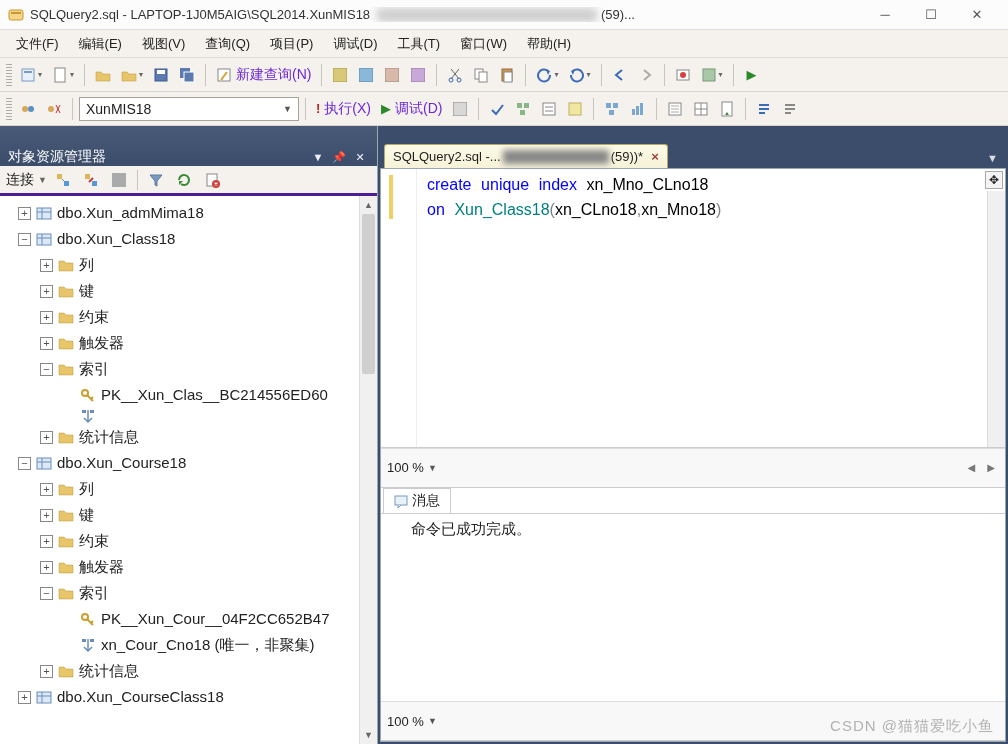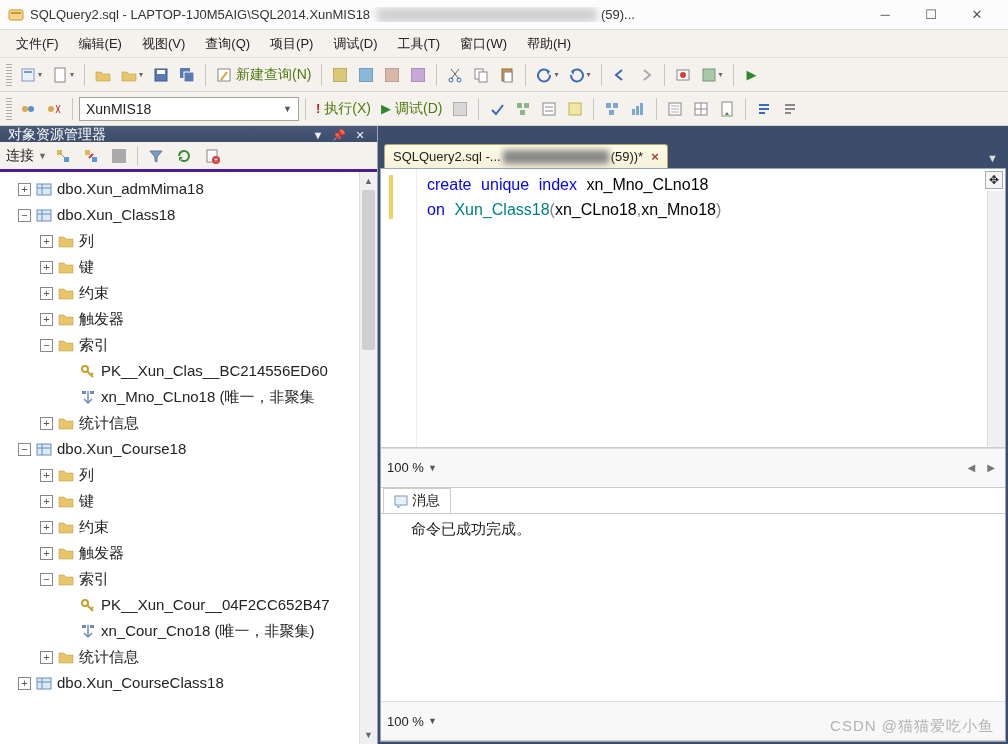"新建查询(N)" .toolbar .tbtn .lbl { color: #4d7c0f -> #6d28d9 }
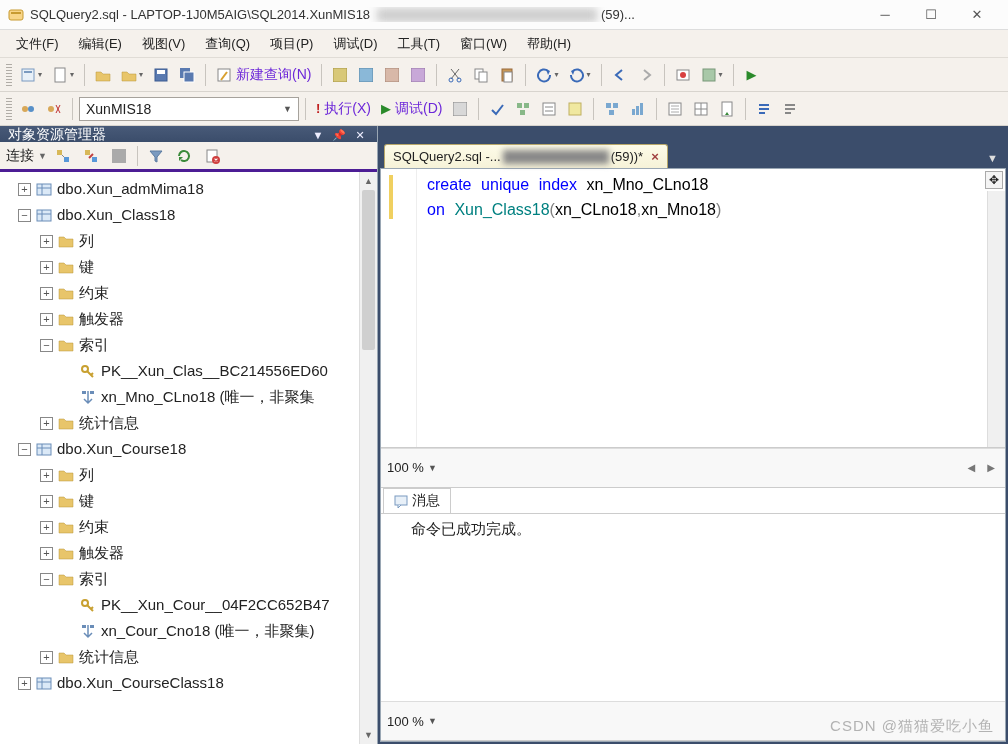"对象资源管理器" .panel-header { align-items: flex-start -> flex-end; height: 16px -> 40px }
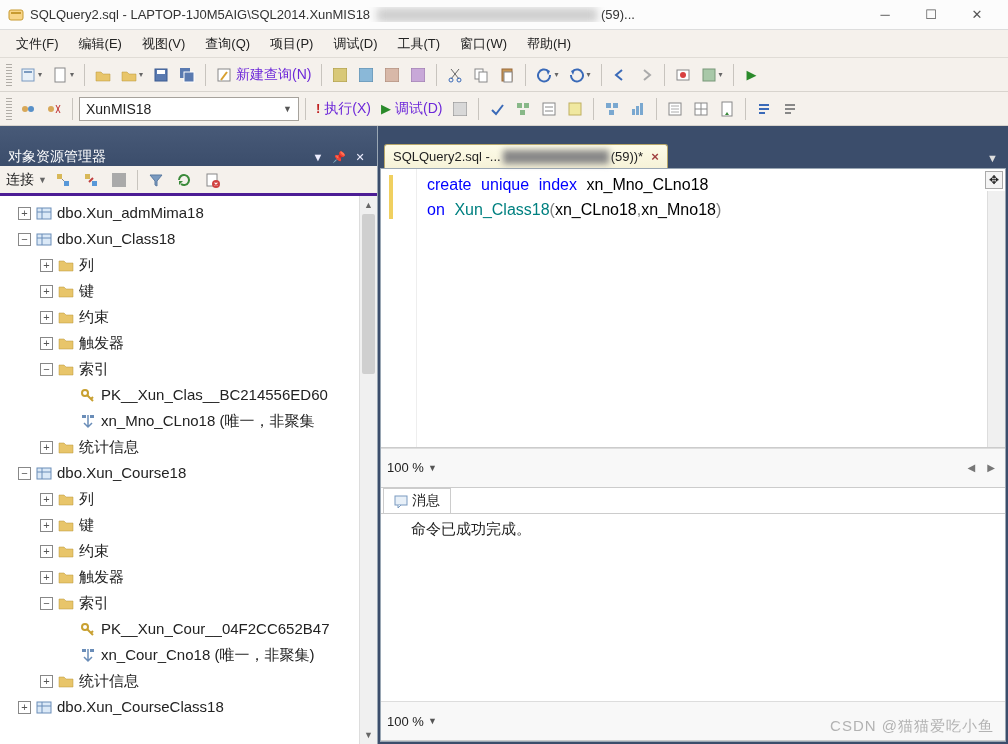"xn_Mno_CLno18 (唯一，非聚集" span { html: <span>xn_Mno_CLno18 (唯一，非聚集</span> -> none }
